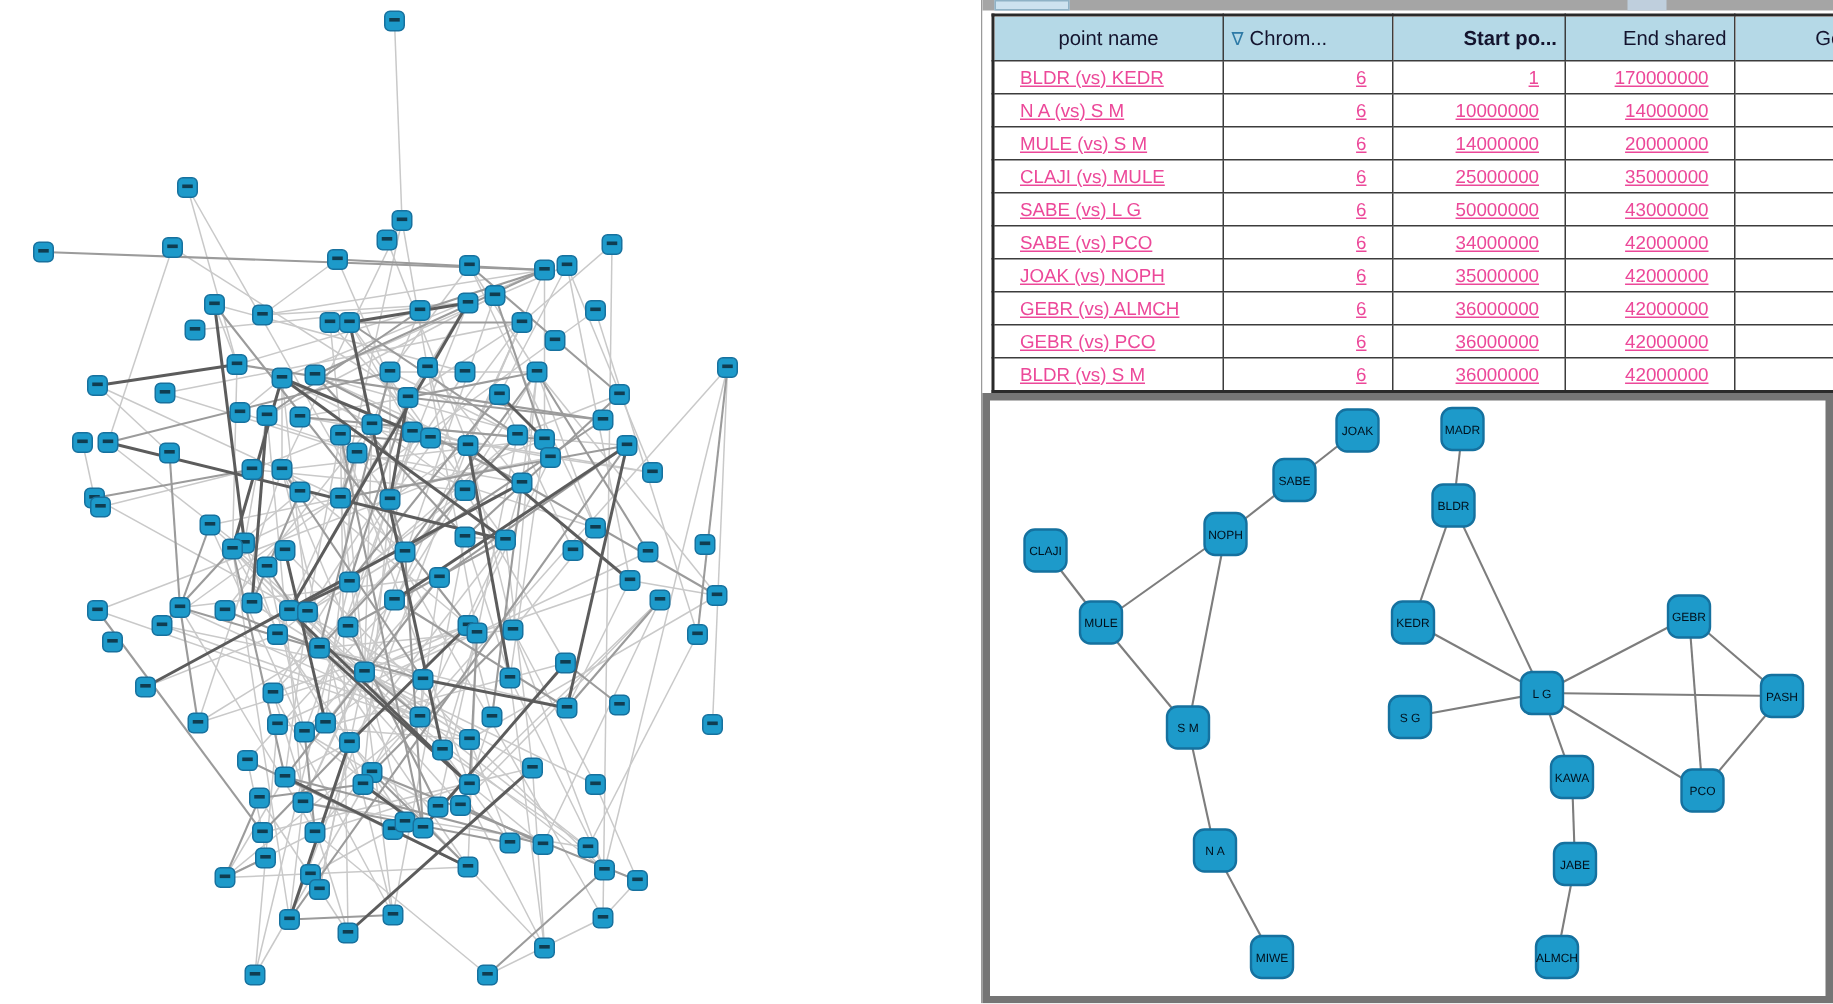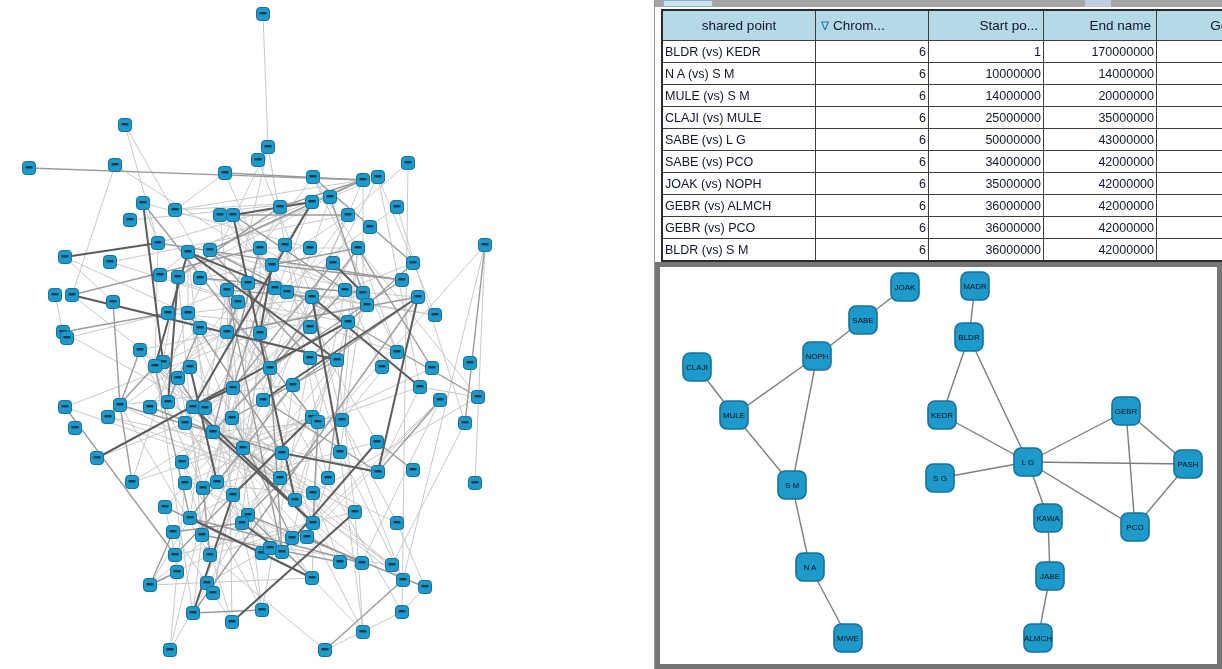"shared point" th.ac { text: shared point -> point name }
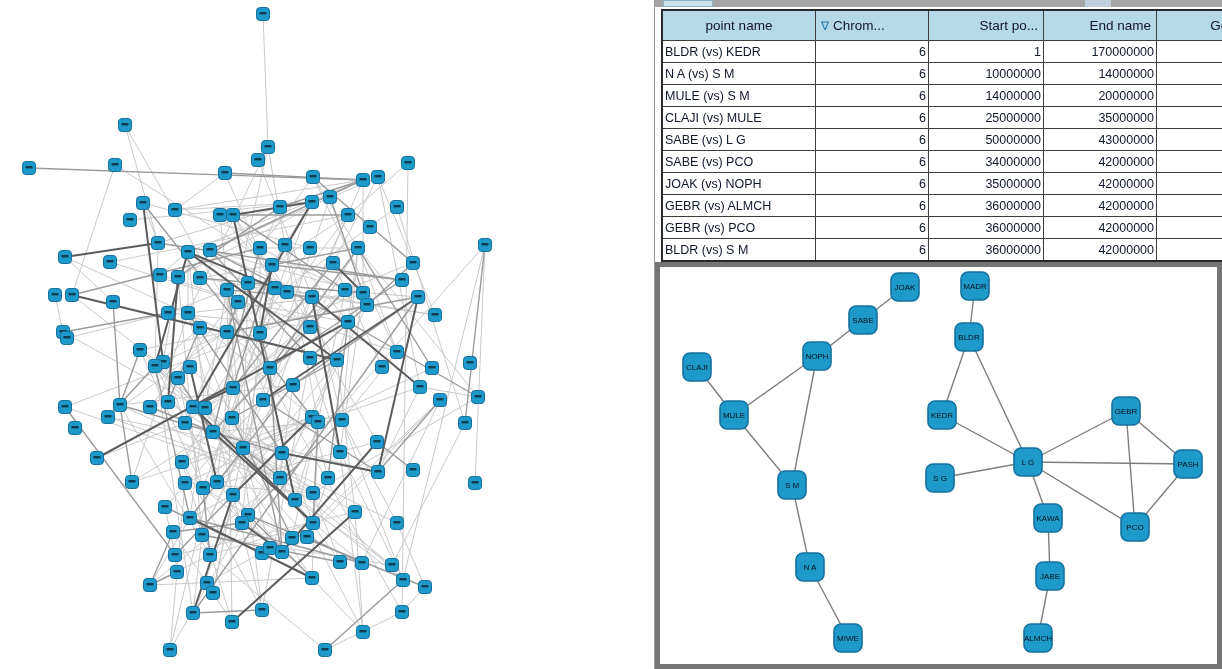"Start po..." th.ar { font-weight: none -> bold }
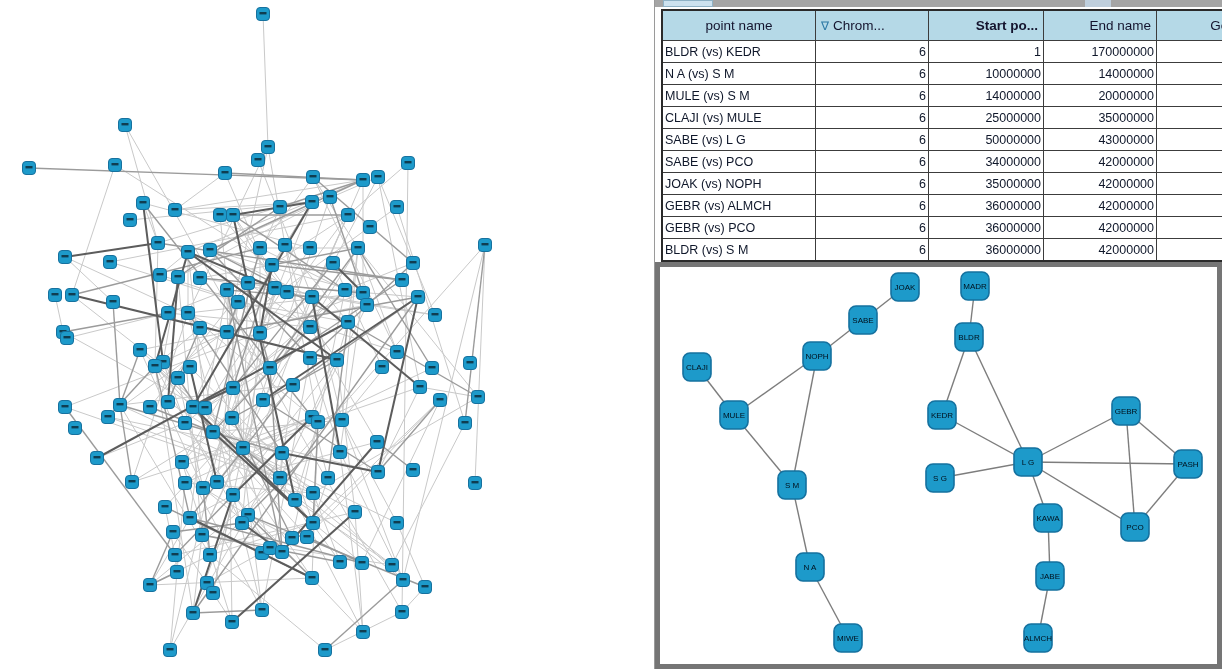"End name" th.ar { text: name -> shared }
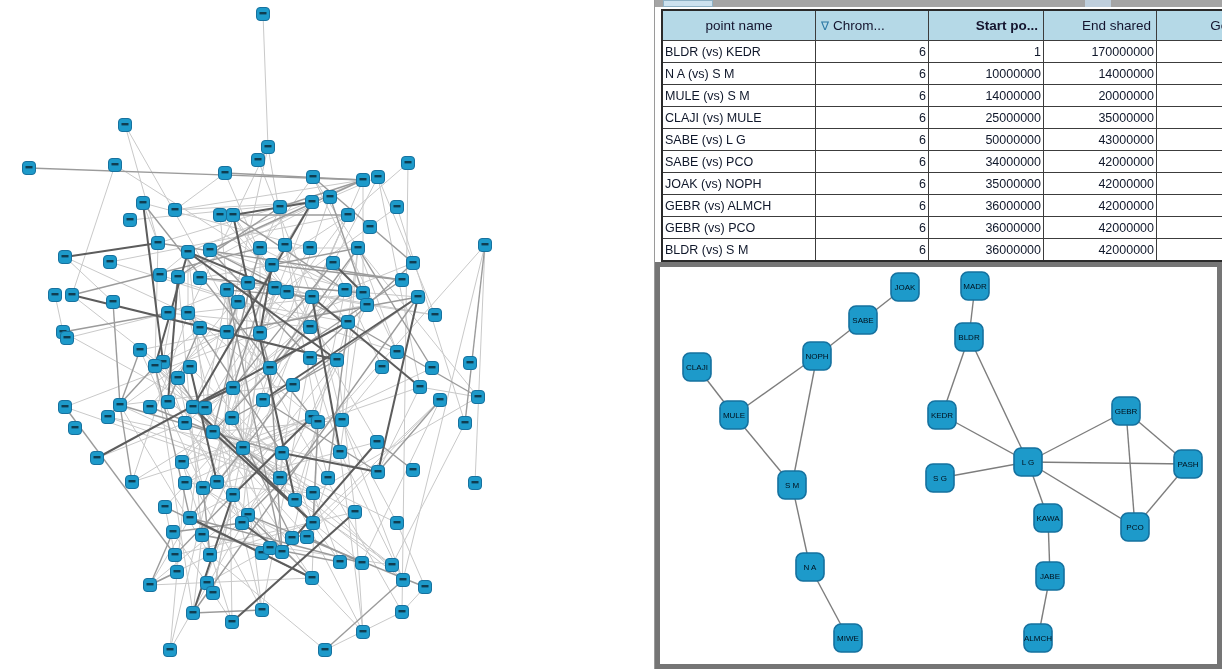"BLDR (vs) KEDR" #node-table td { color: #0f172a -> #ec4899; padding: 0 2px -> 0 17px; text-decoration: none -> underline }
